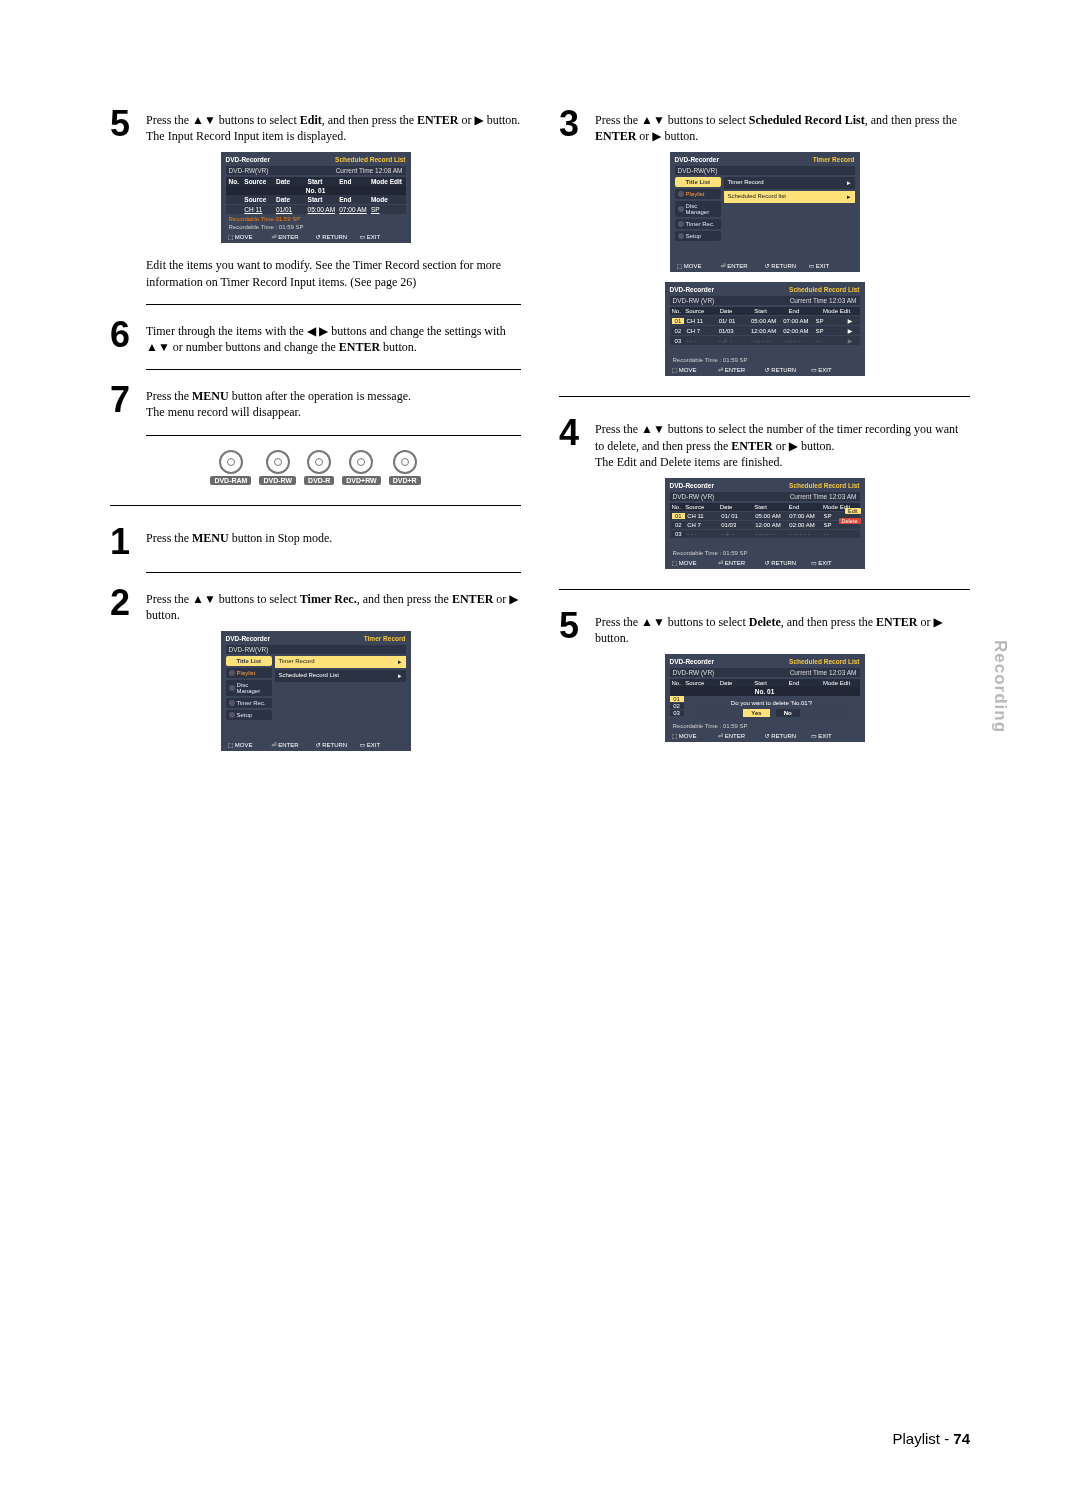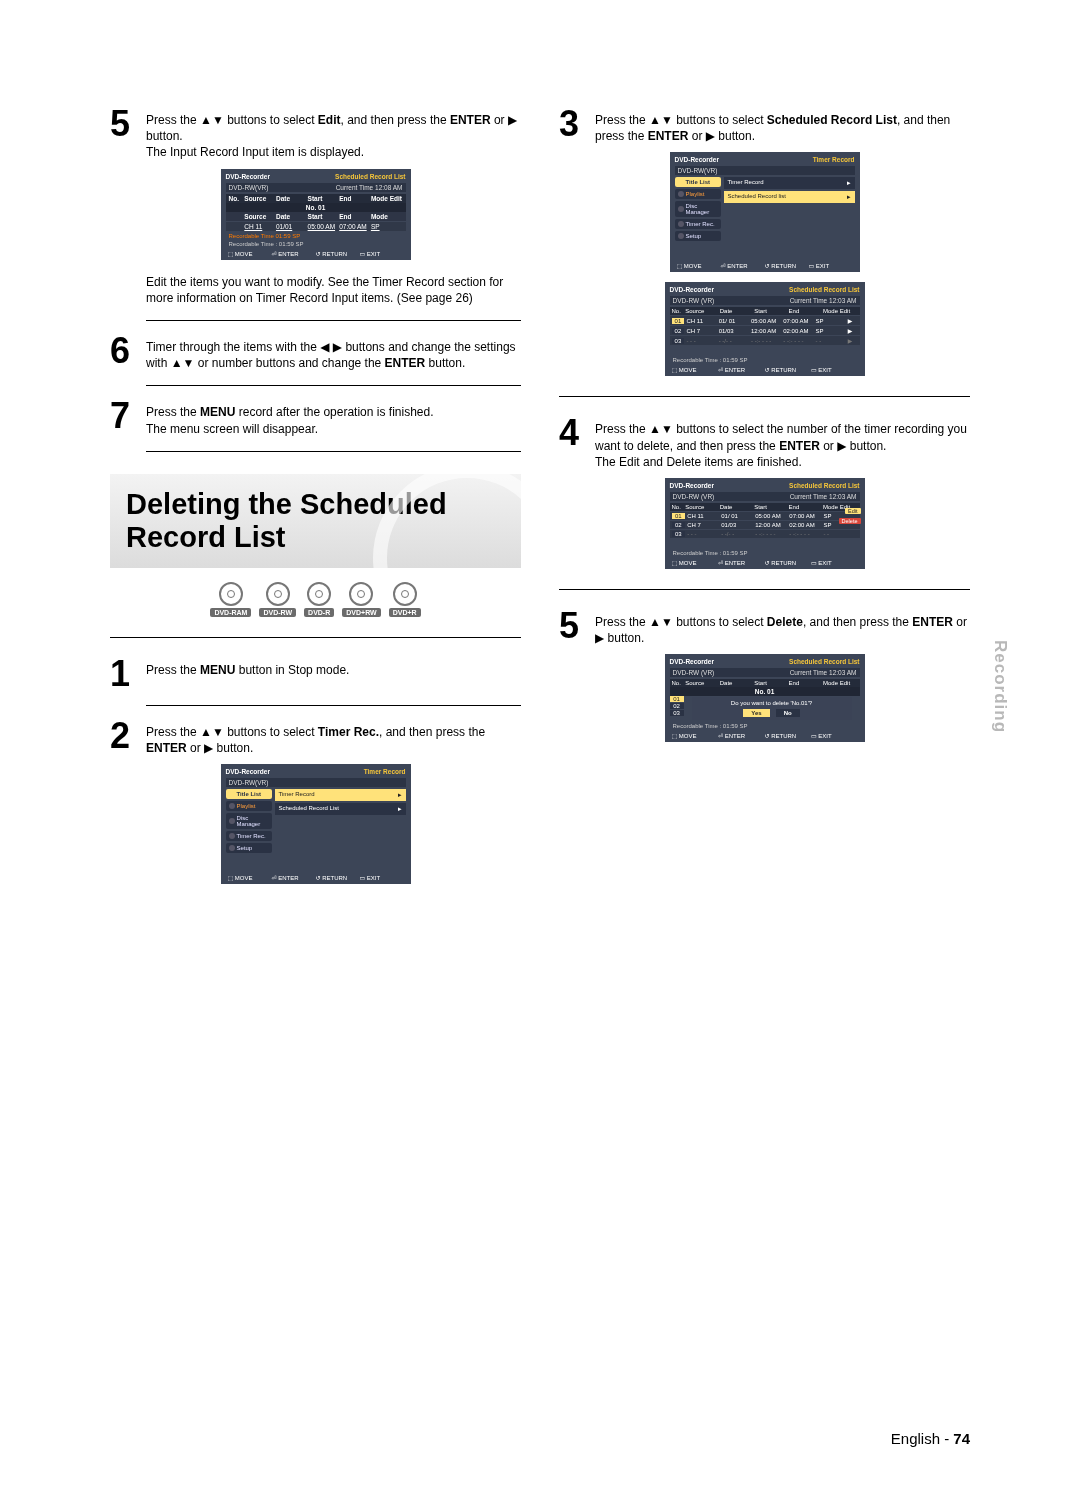"Press the ▲▼ buttons to" .step-body { font-family: none -> Liberation Serif, serif }
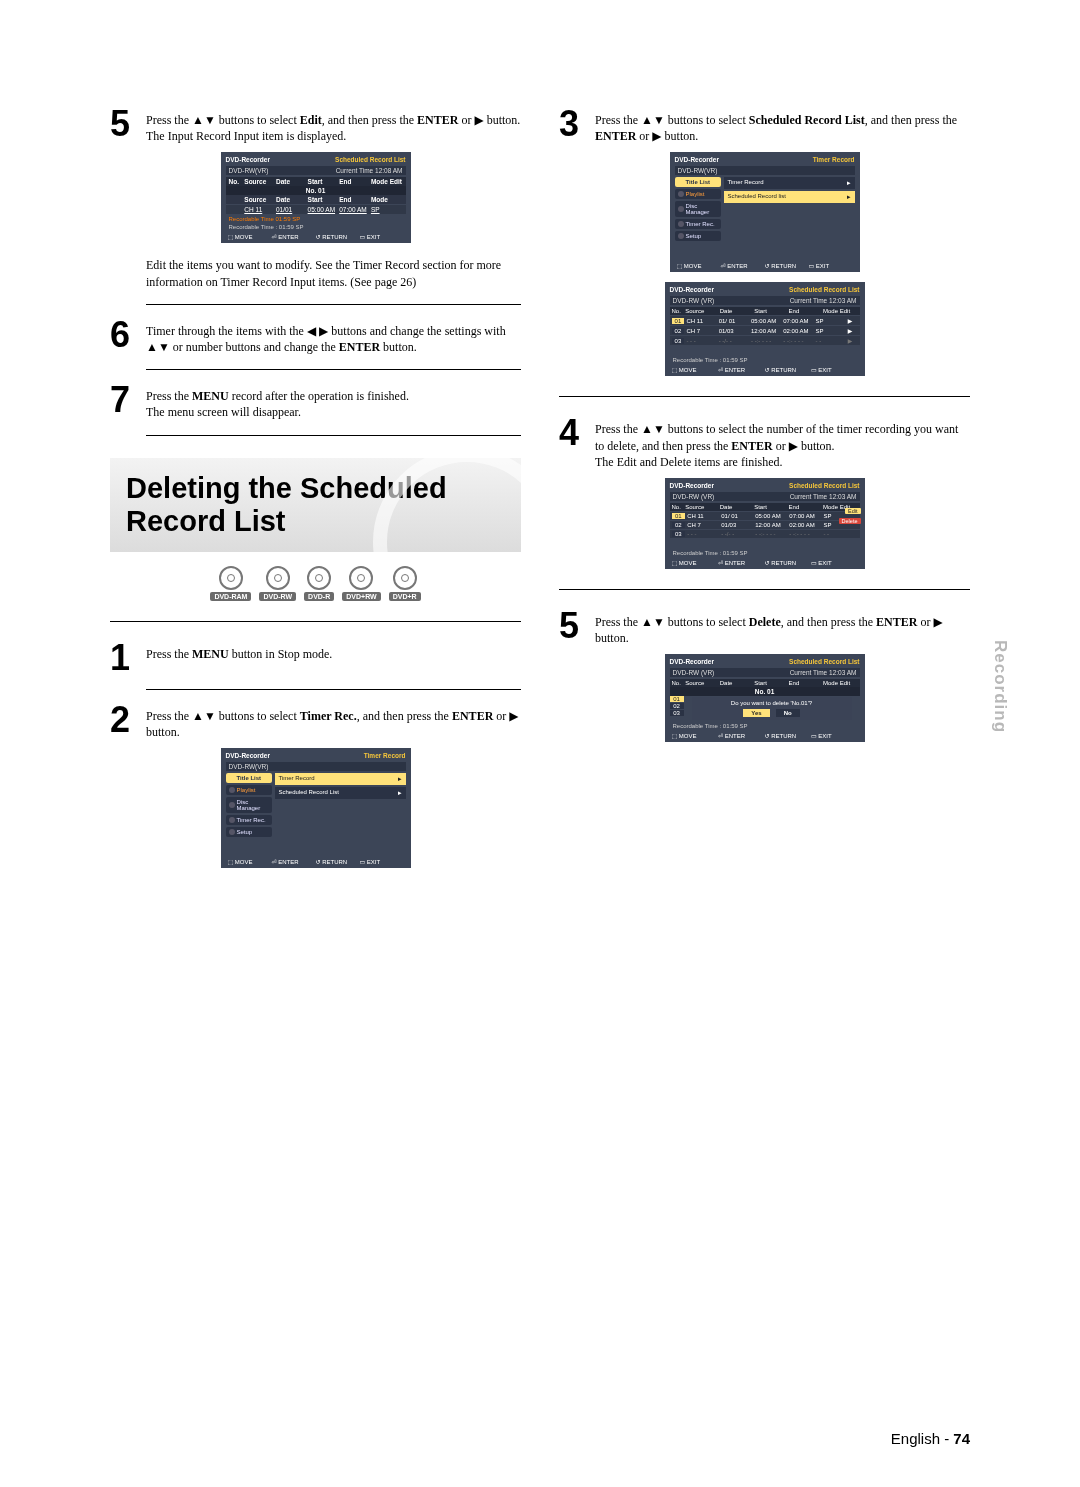"record after the operation is" span { text: record after the operation is finished -> button after the operation is message }
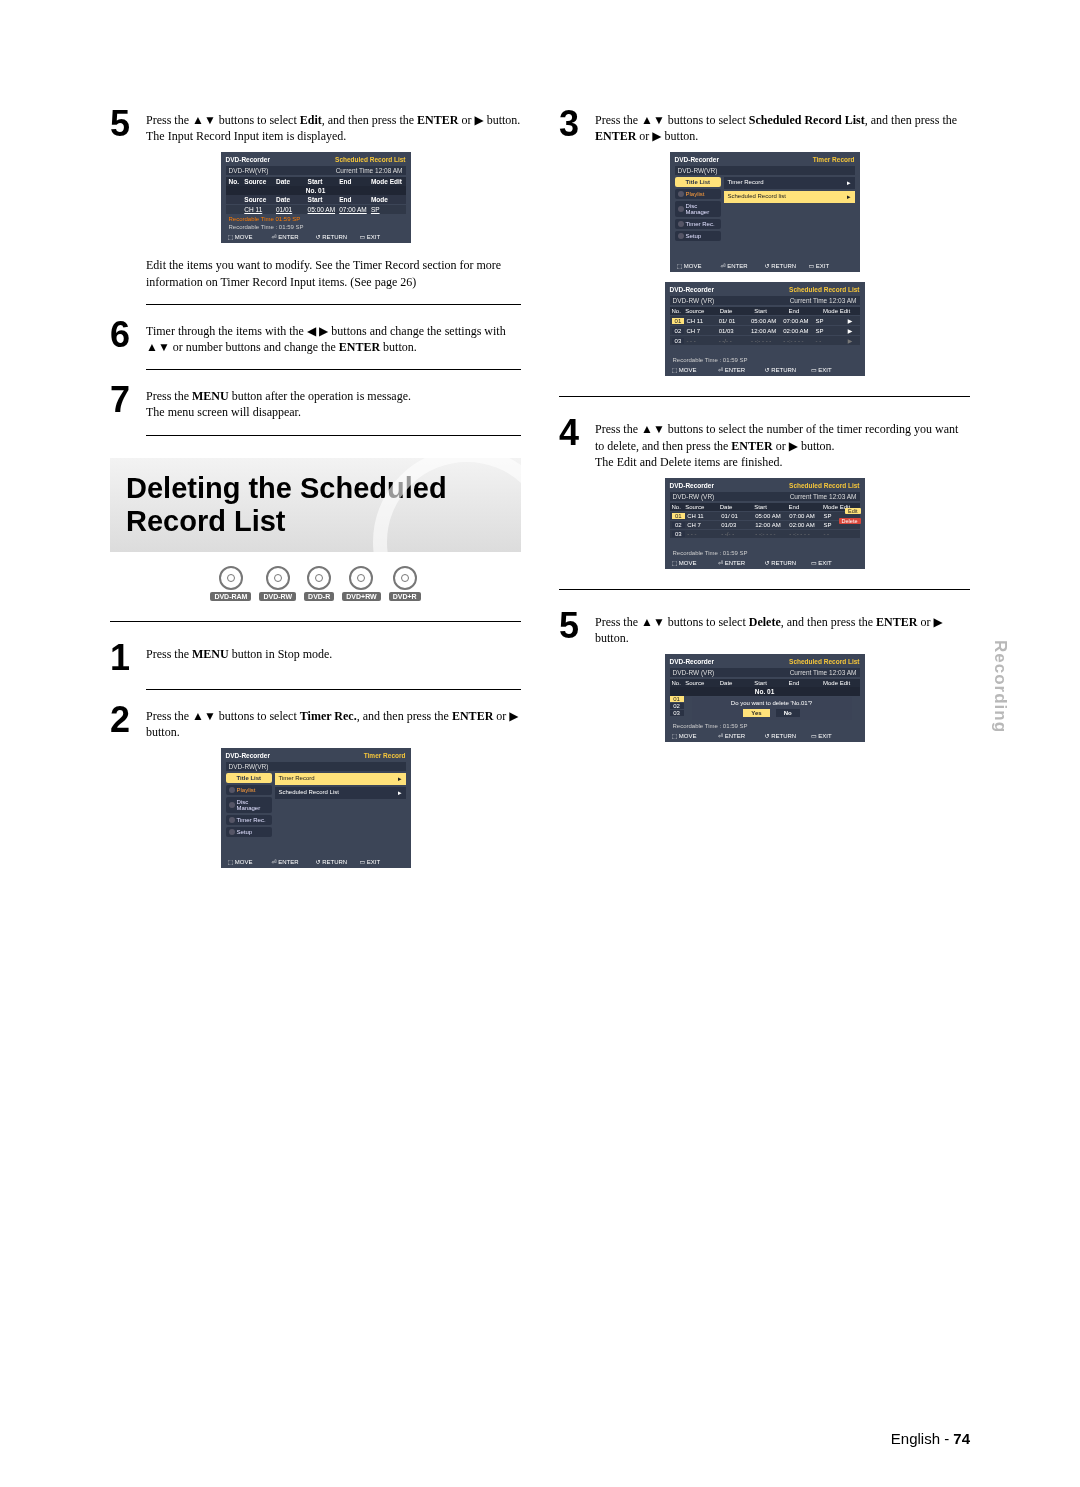"The menu screen will disappear." span { text: screen -> record }
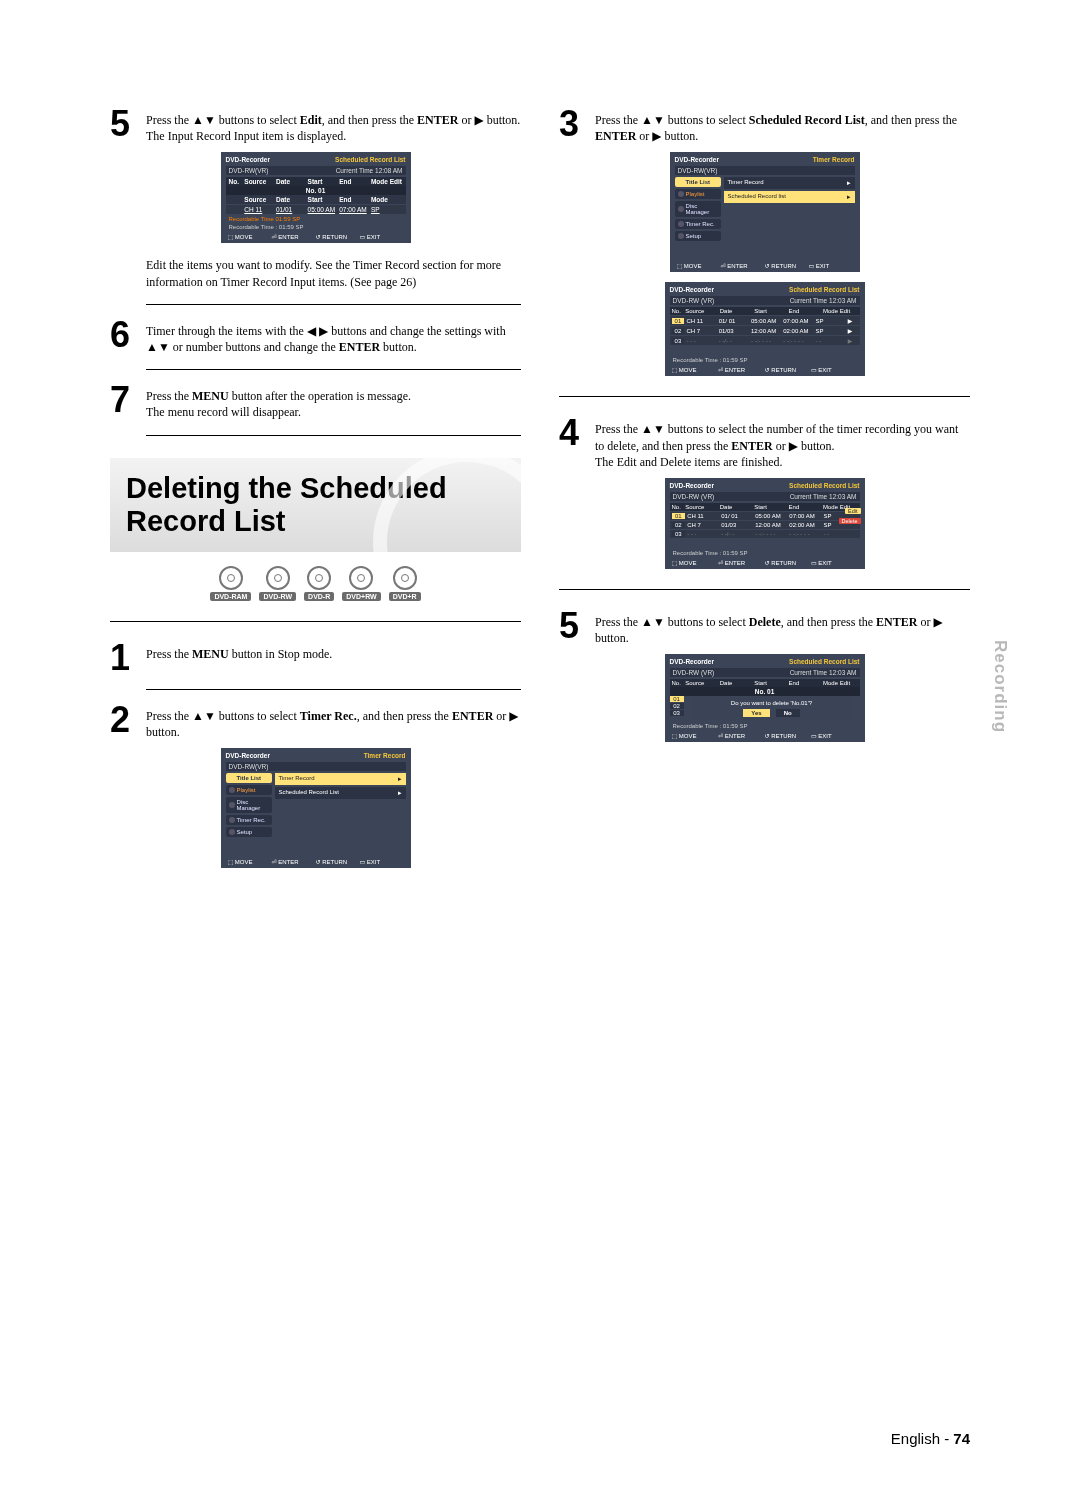"Deleting the Scheduled" div.del-section { html: <div> <h2> <span>Deleting the Scheduled</span><br> <span>Record List</span> </h2> </div> -> none }
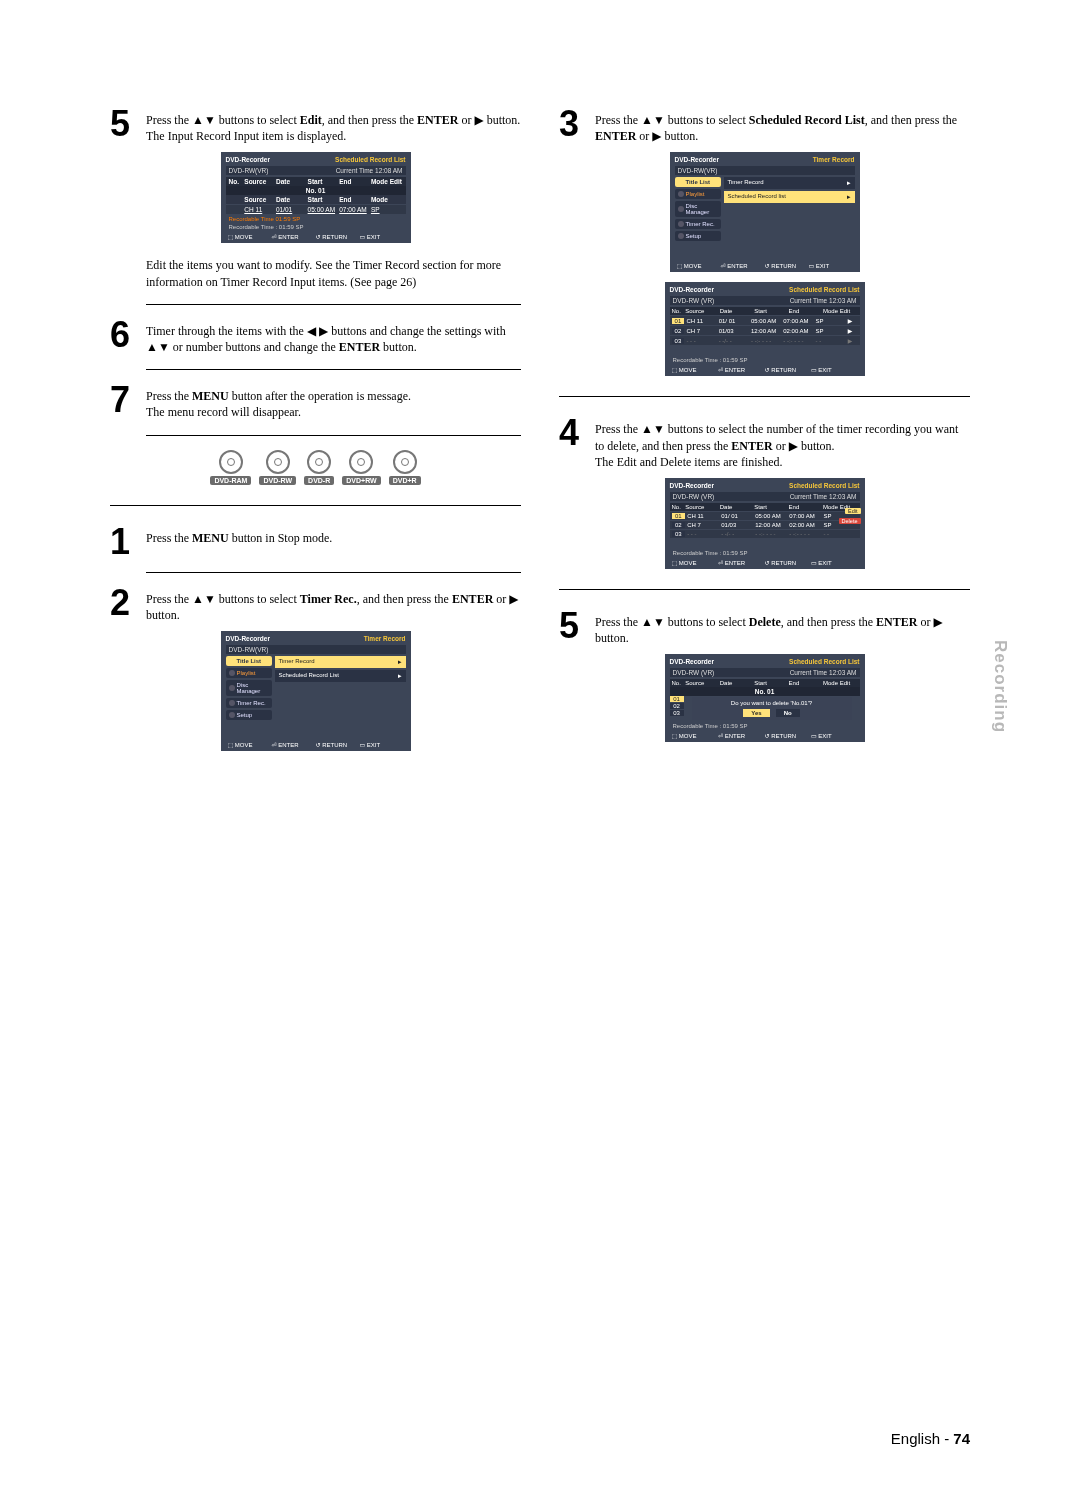"English -" span { text: English -> Playlist }
